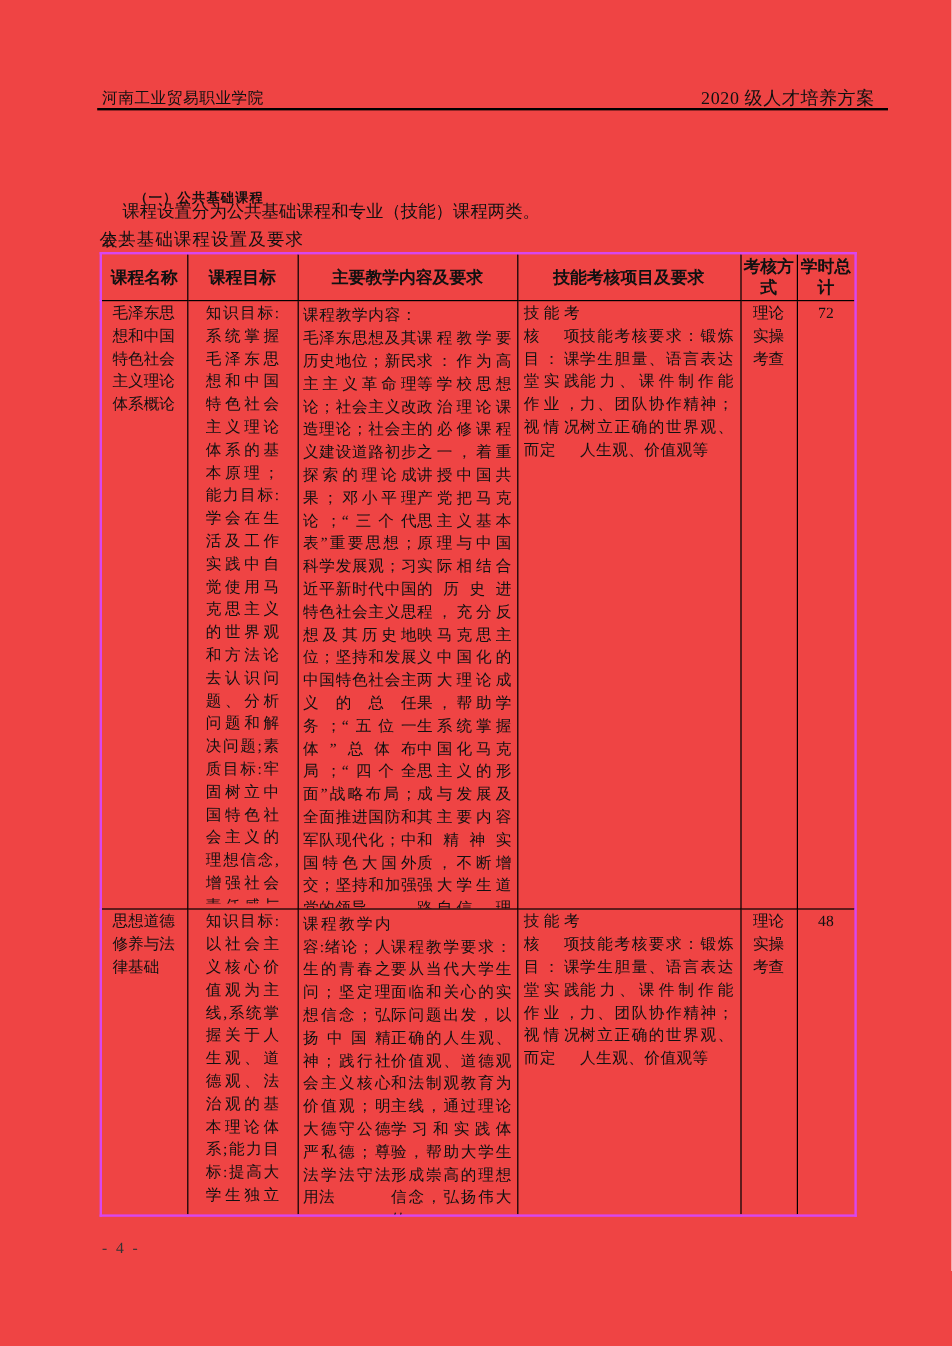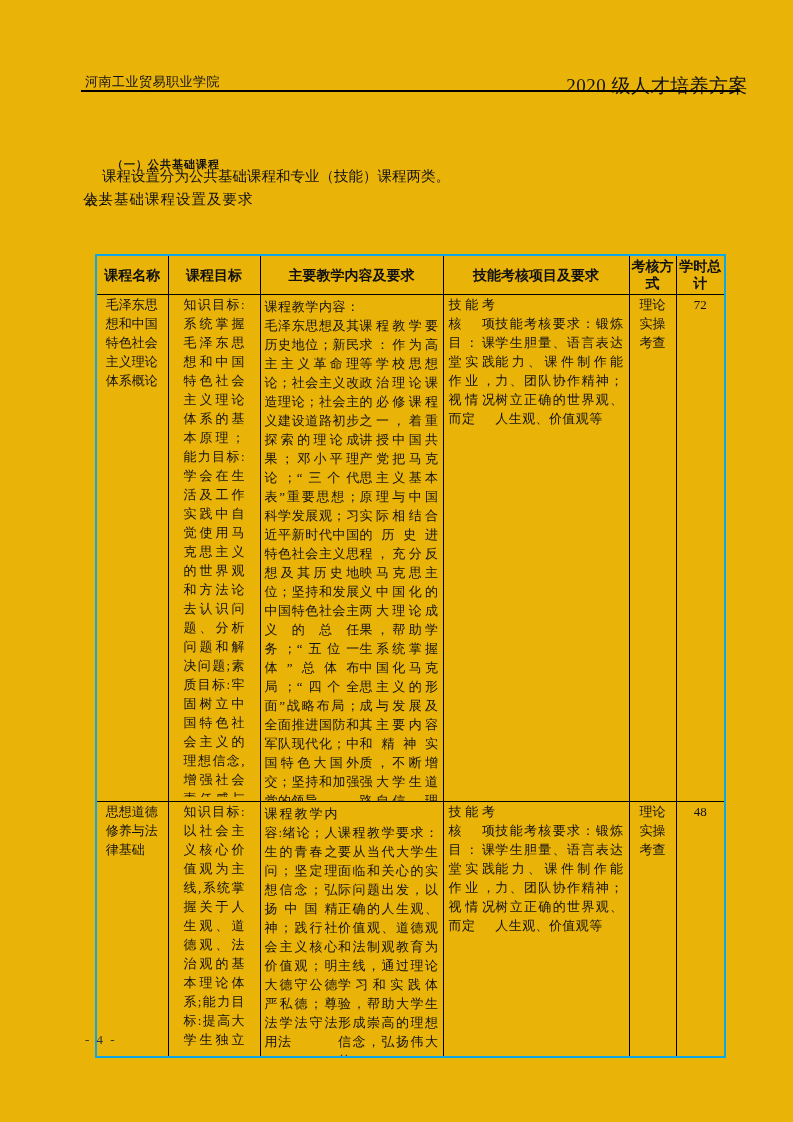"河南工业贸易职业学院" .page { background: #eab308 -> #ef4444 }
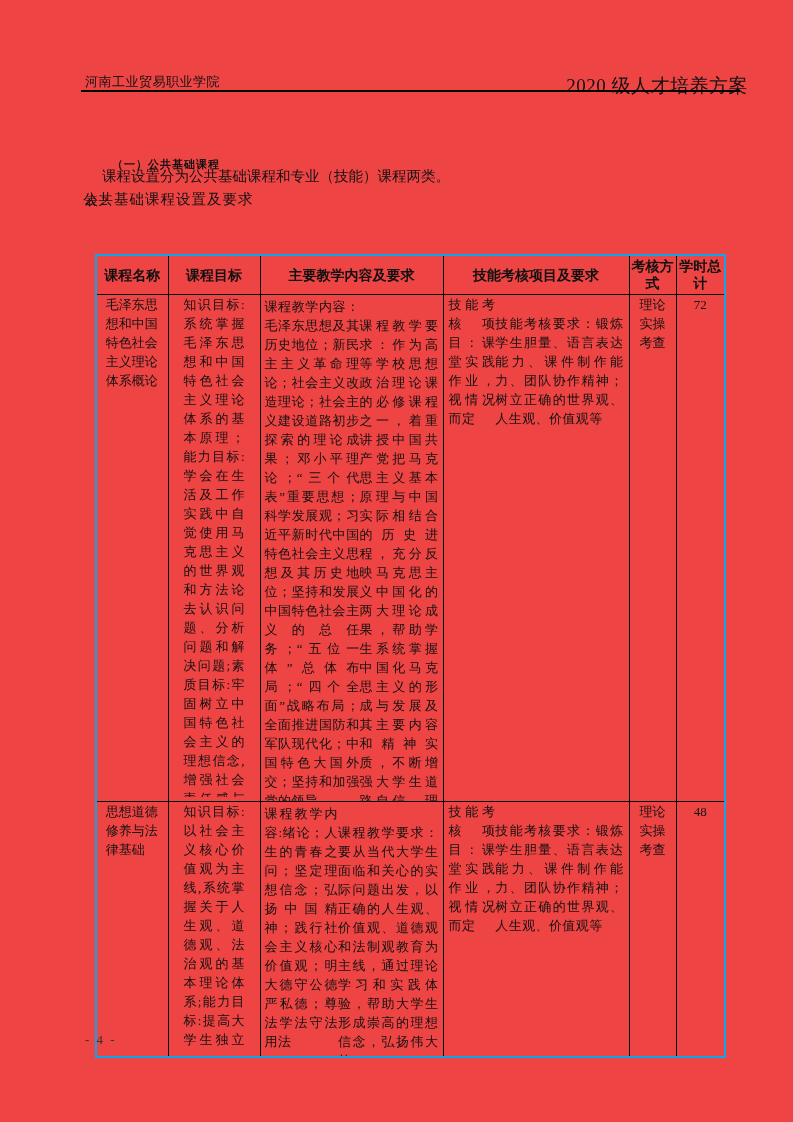"2020 级人才培养方案" .hdr-right { font-size: 19px -> 15px; right: 45px -> 64px }
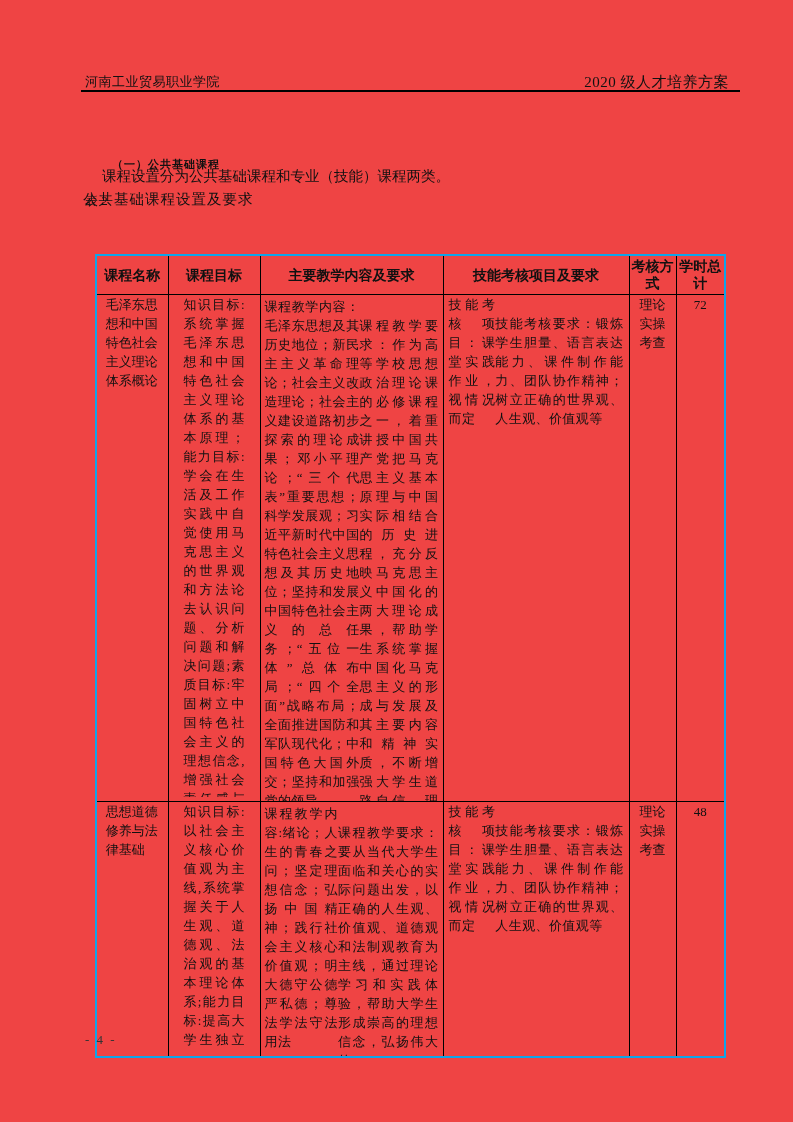"课程名称" table.course { border: 2px solid #0ea5e9 -> 2px solid #d946ef; left: 95px -> 83px; margin-top: 44px -> none }
